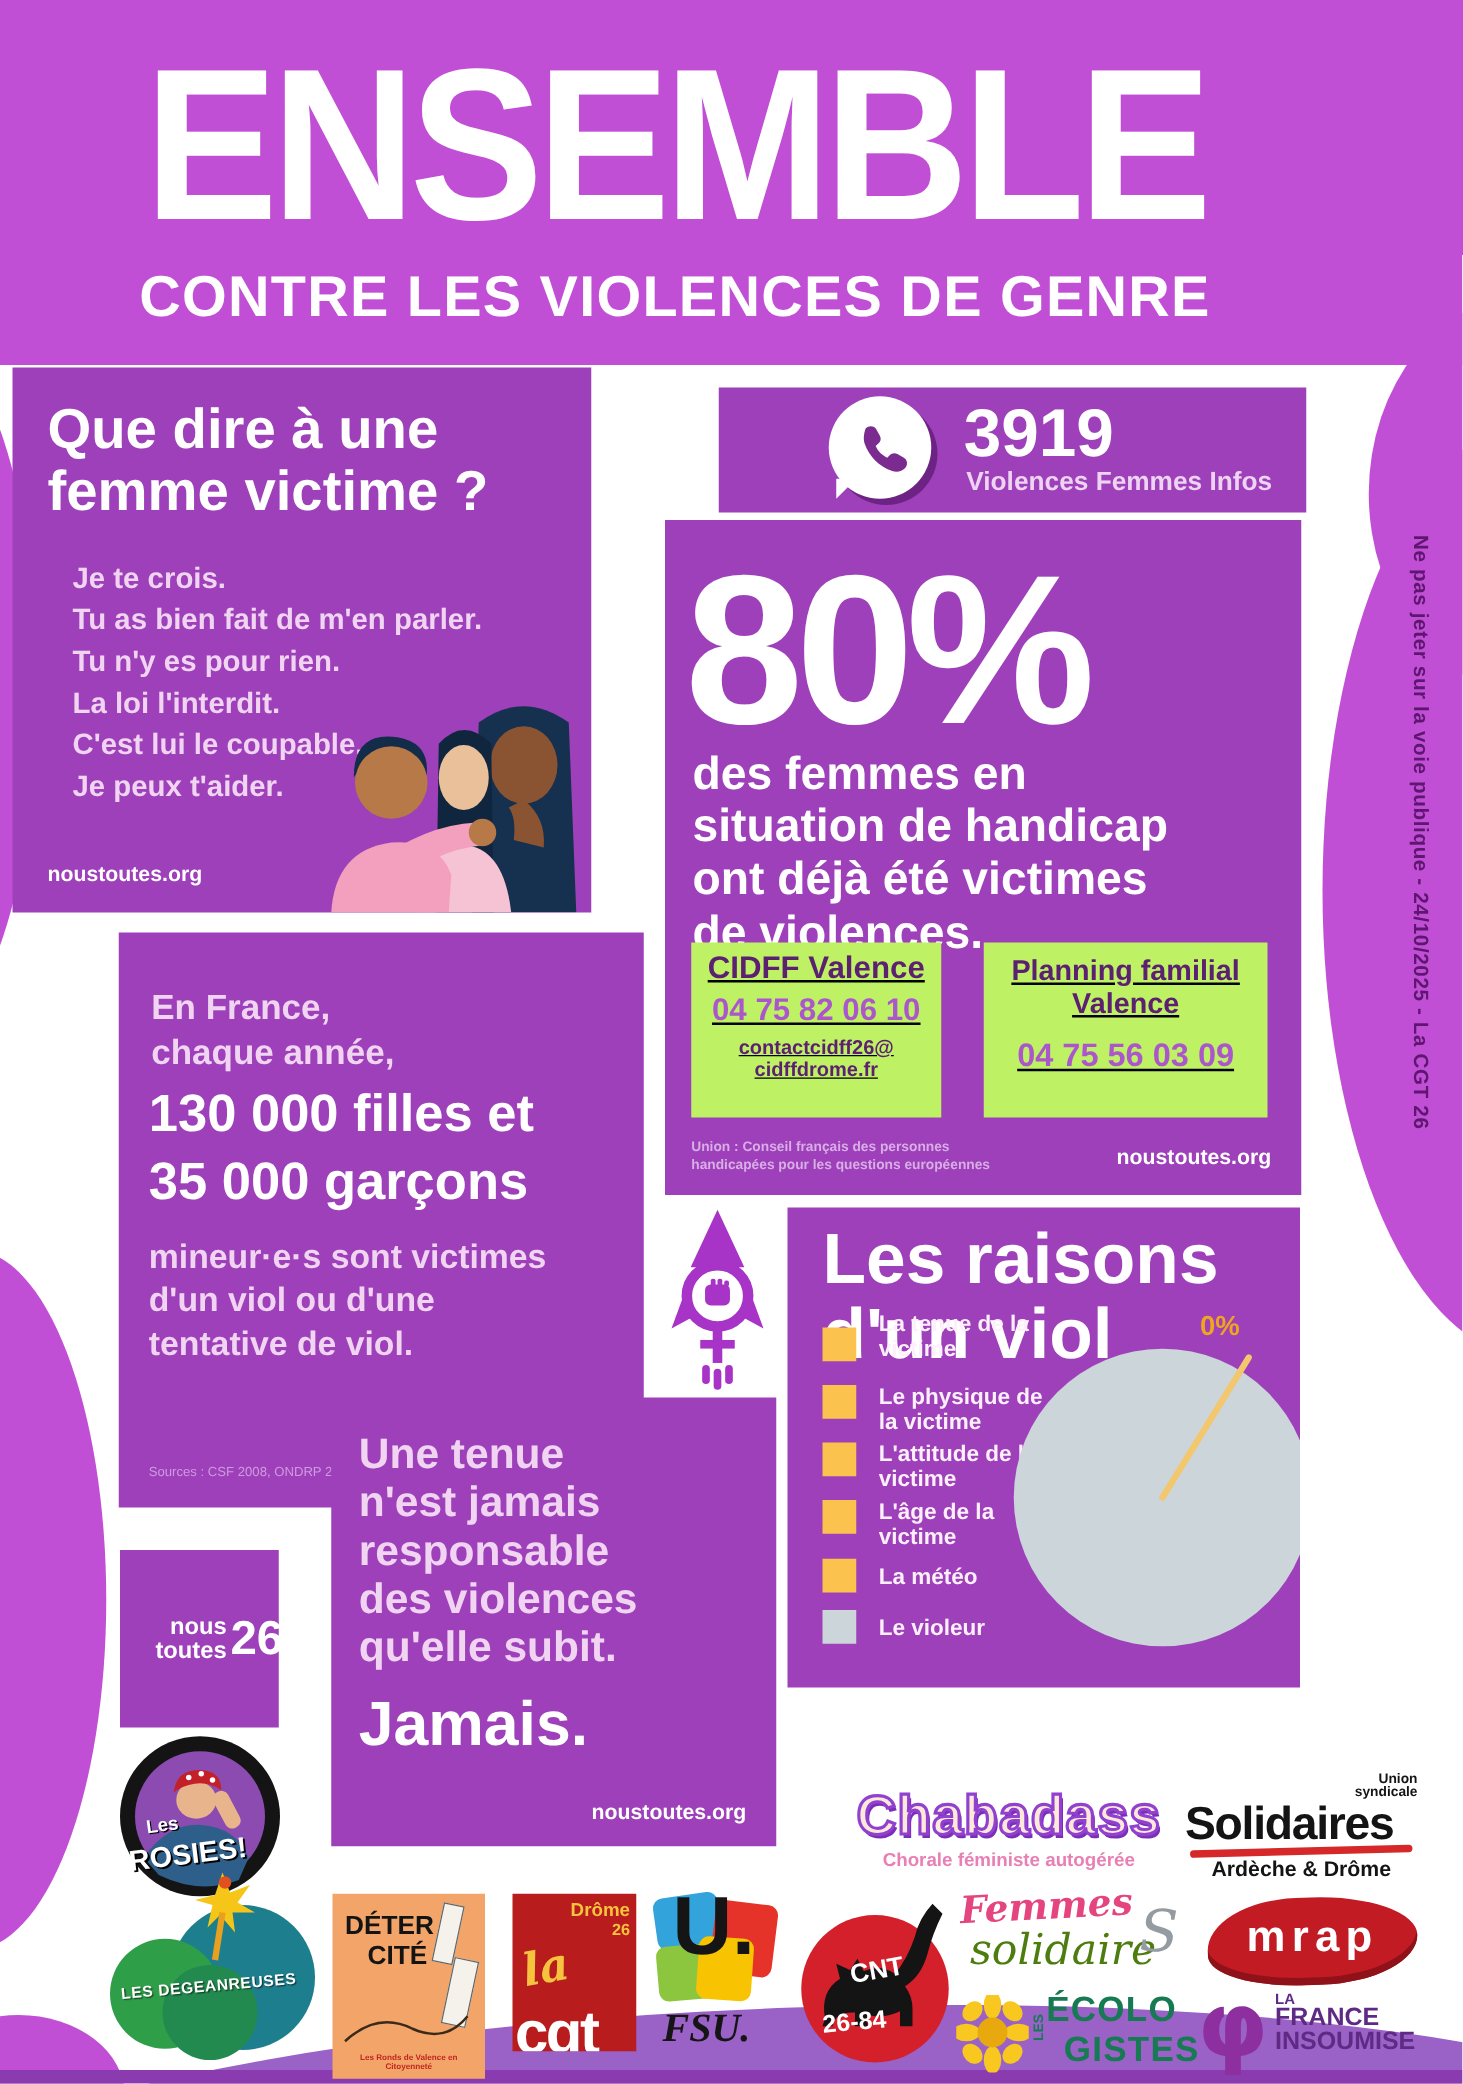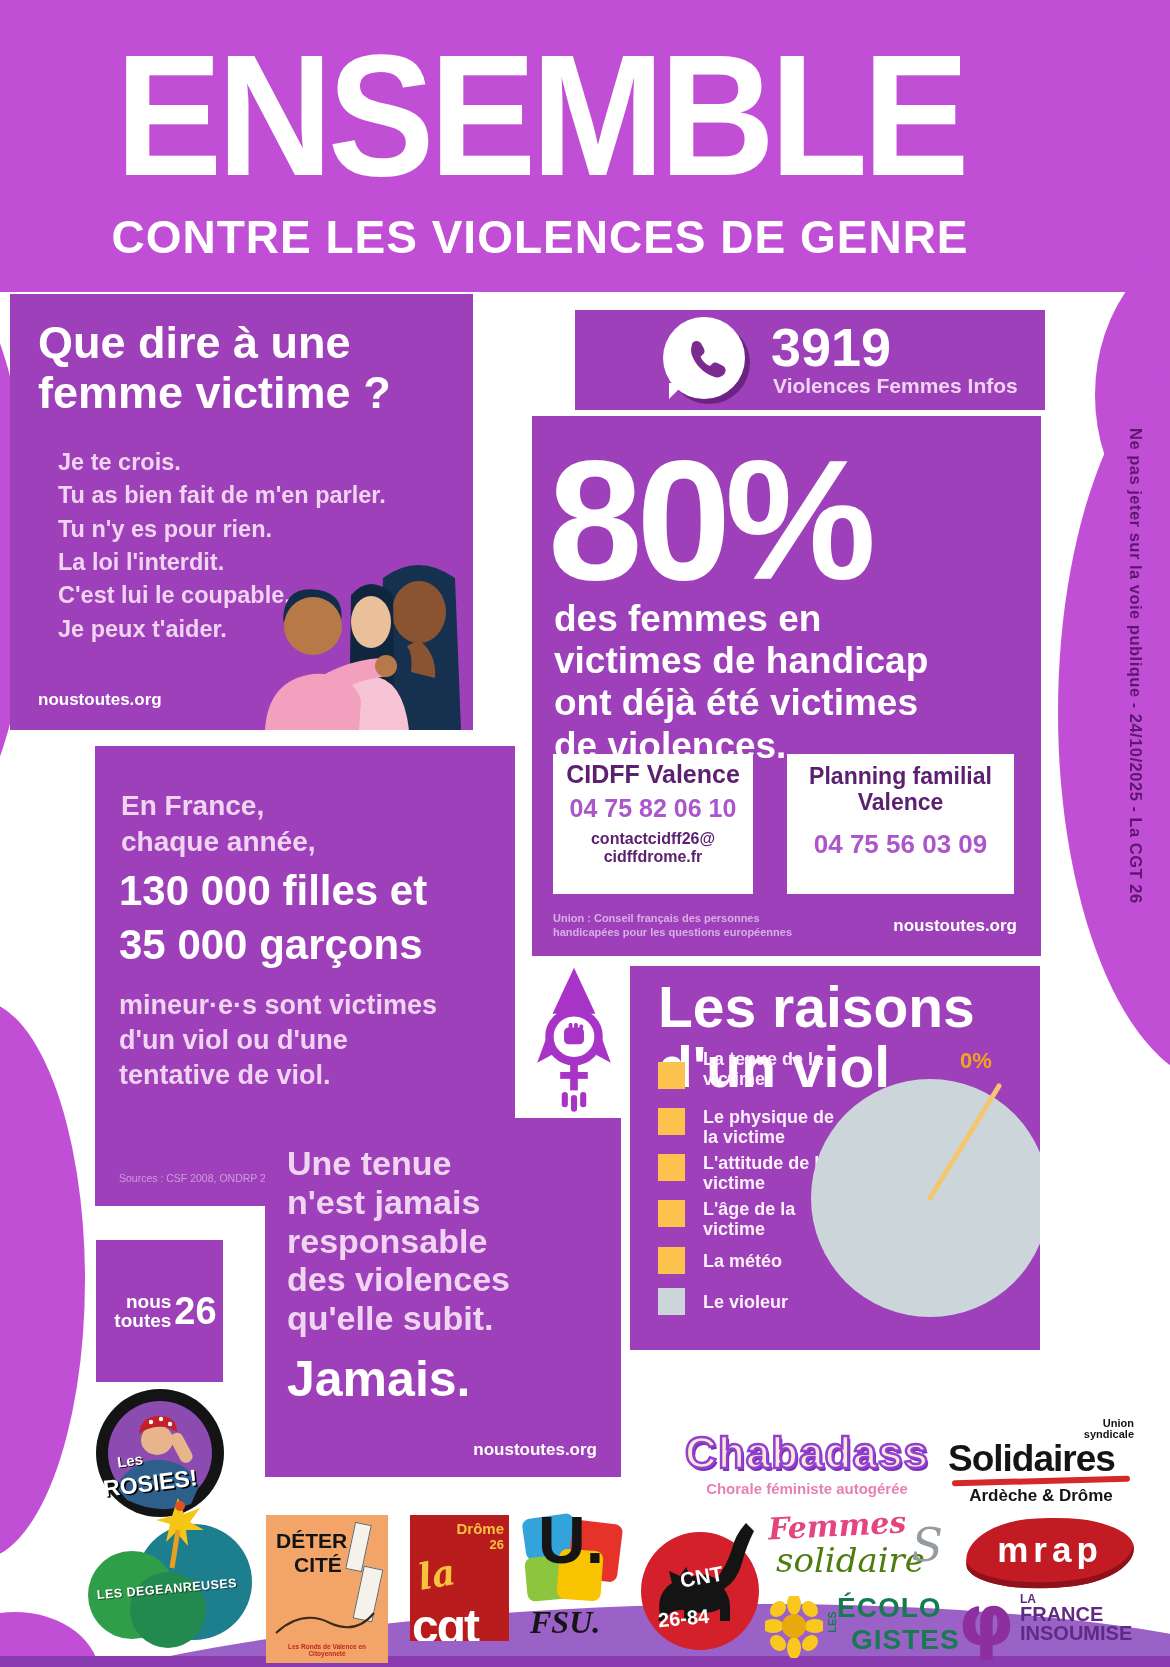"victimes de handicap" div { text: victimes -> situation }
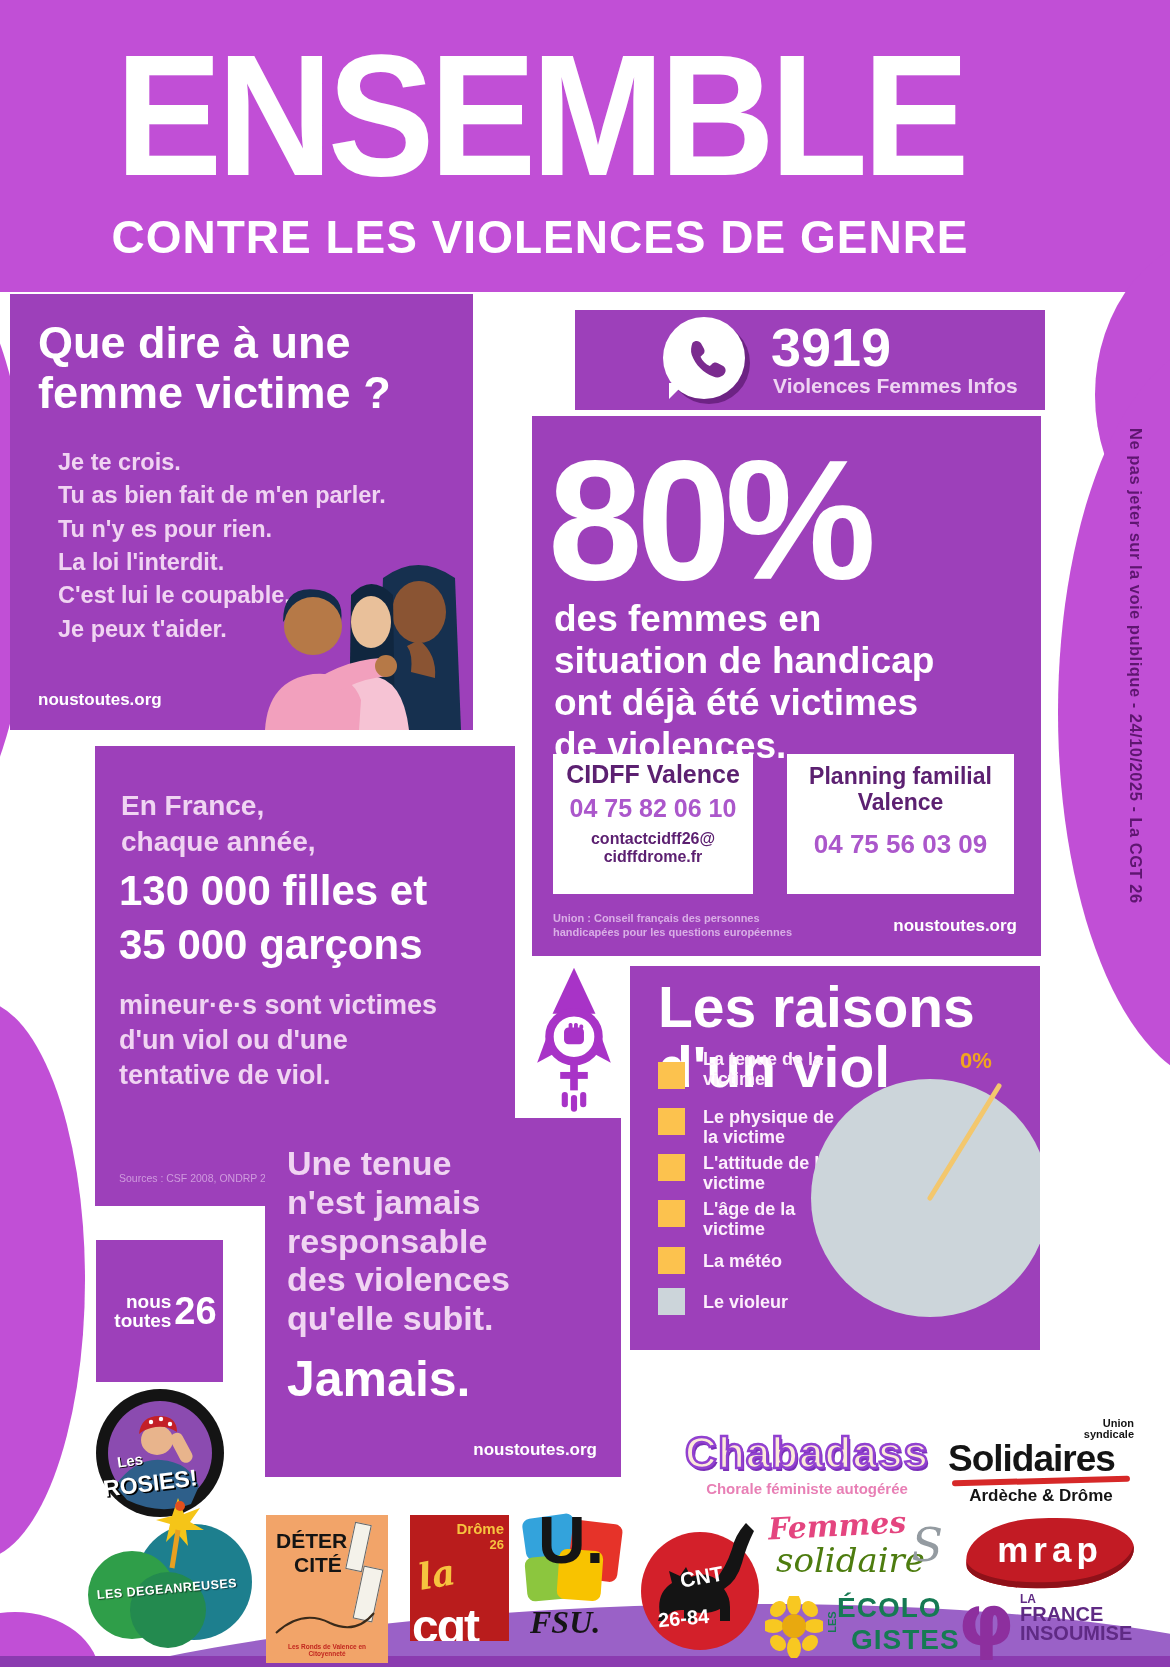"CIDFF Valence" .white-card { background: #ffffff -> #bef264; text-decoration: none -> underline }
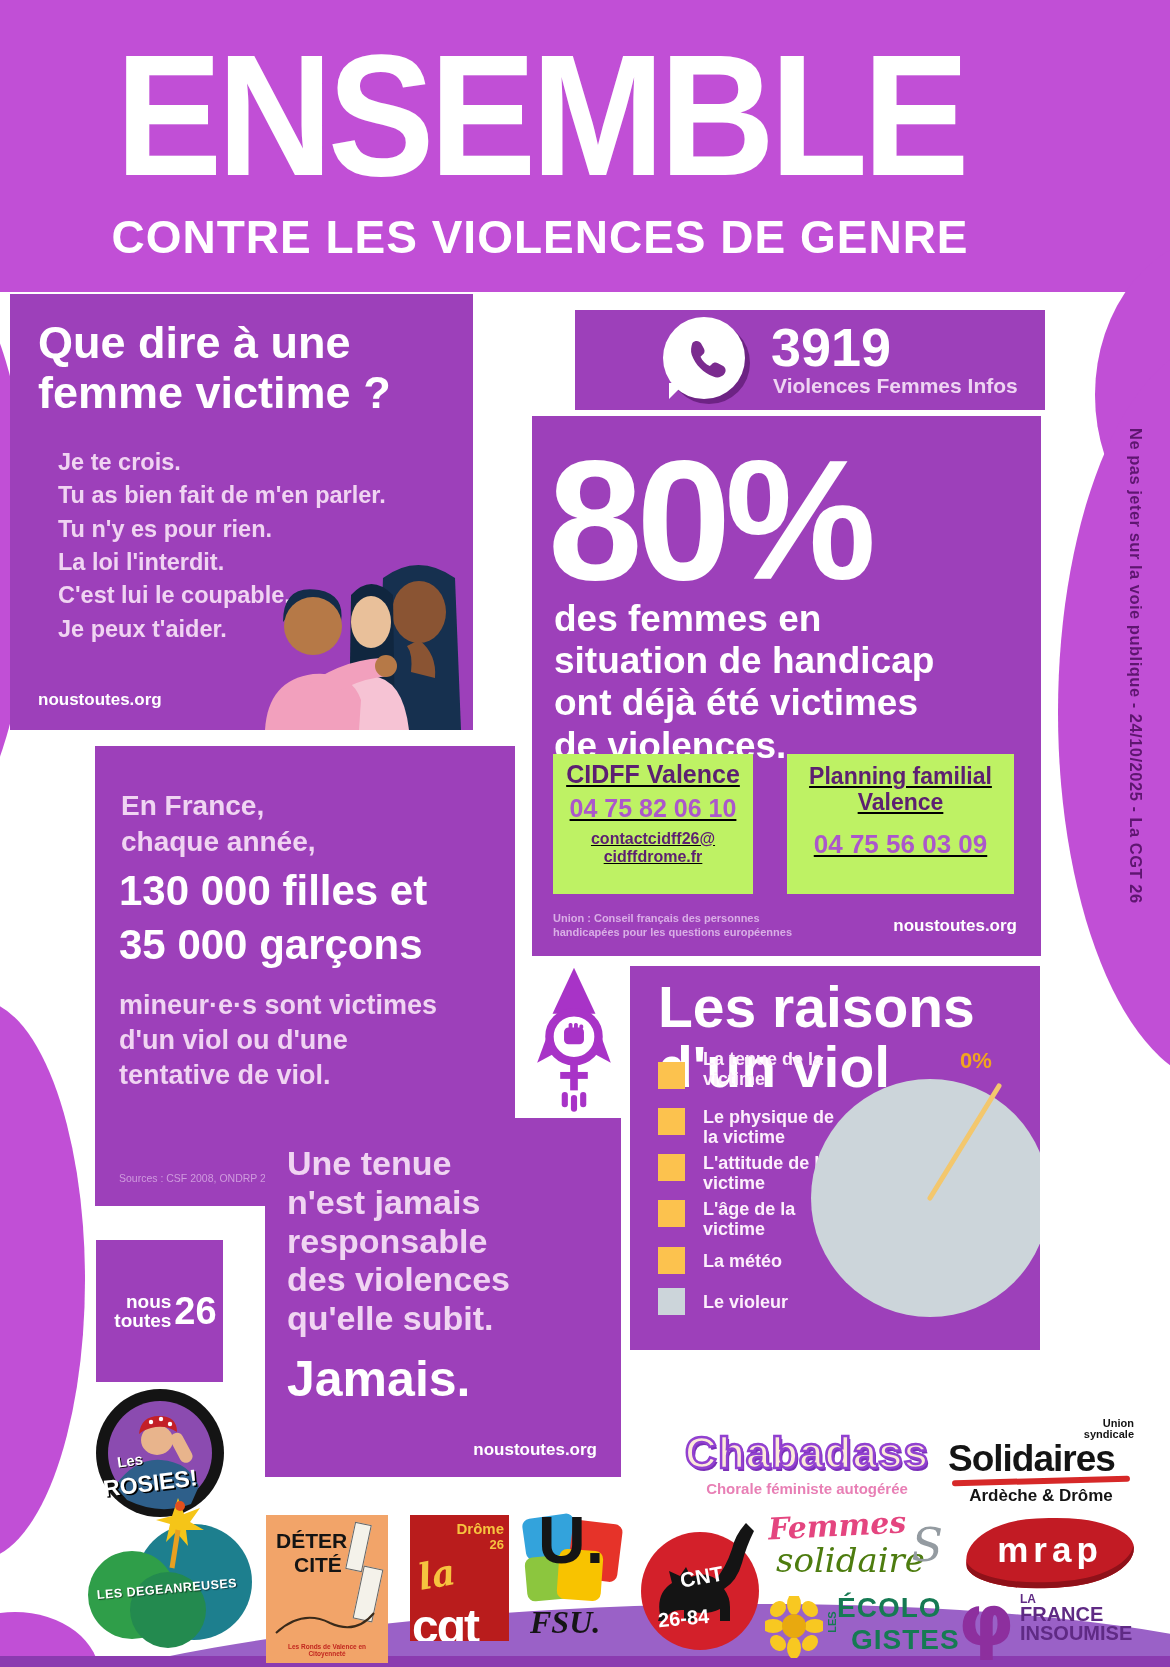"nous" div.abs { left: 6px -> 16px }
